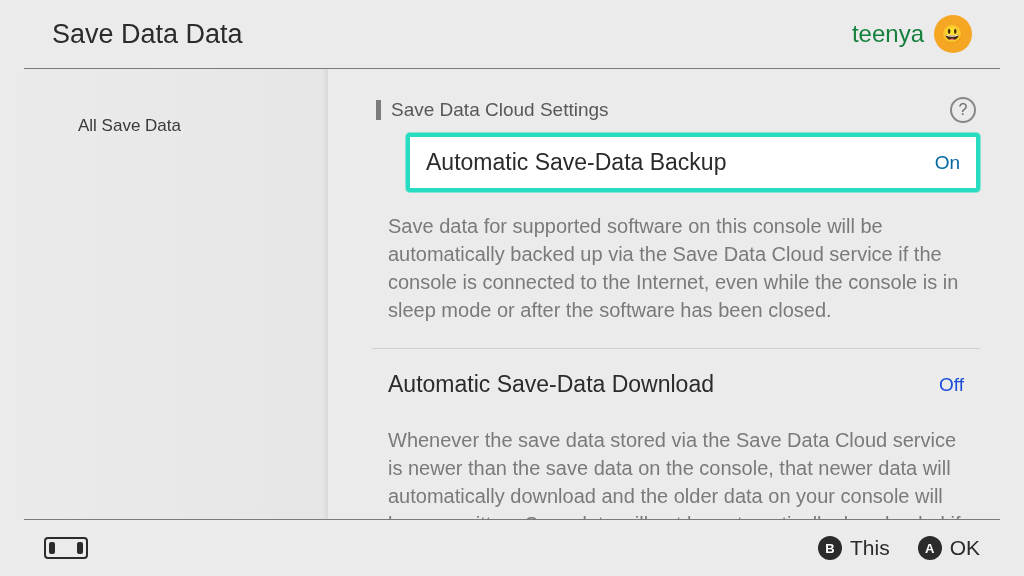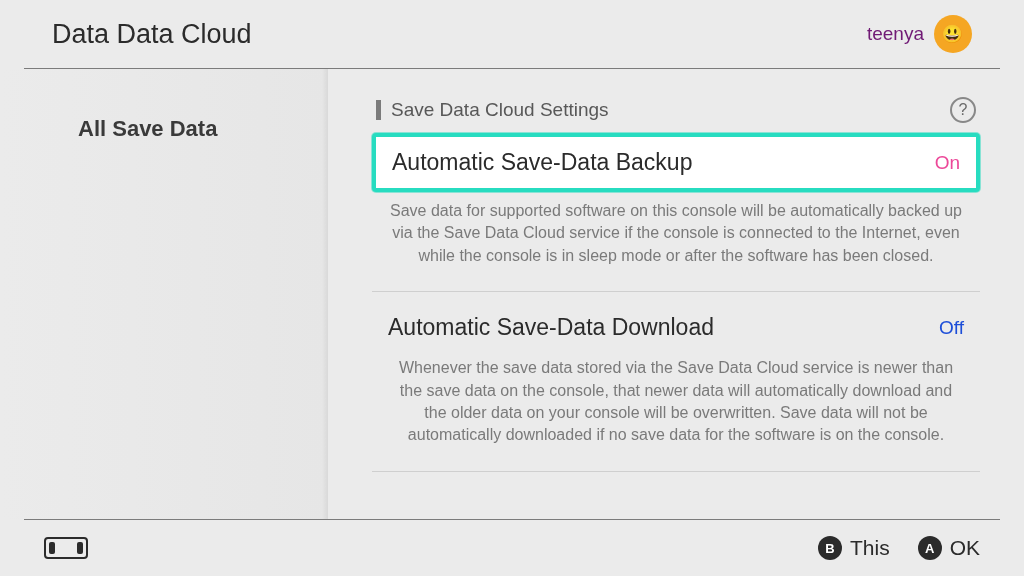"Data Data Cloud" div.header-title { text: Data Data Cloud -> Save Data Data }
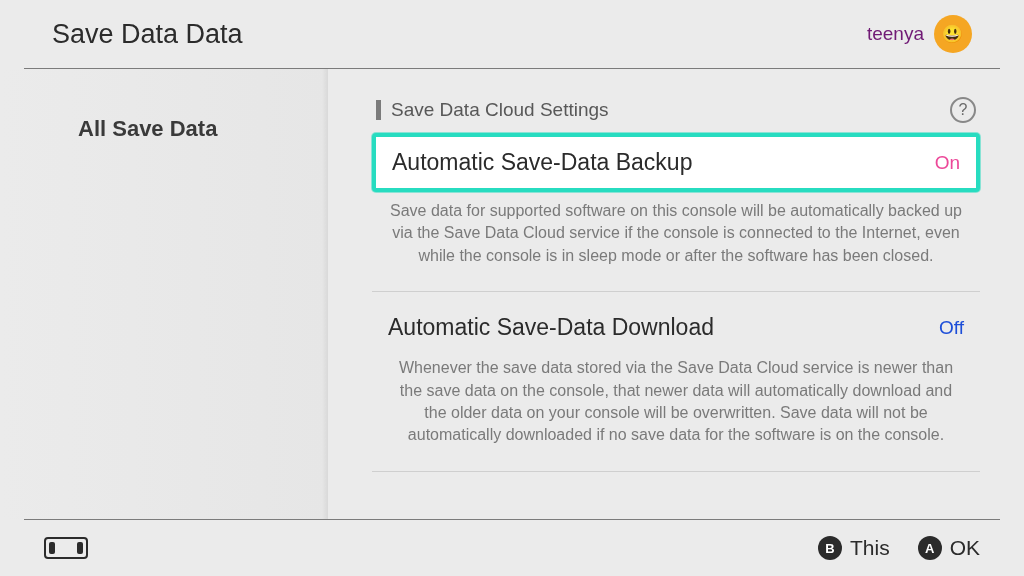"teenya" .header-username { color: #701a75 -> #15803d; font-size: 19px -> 24px }
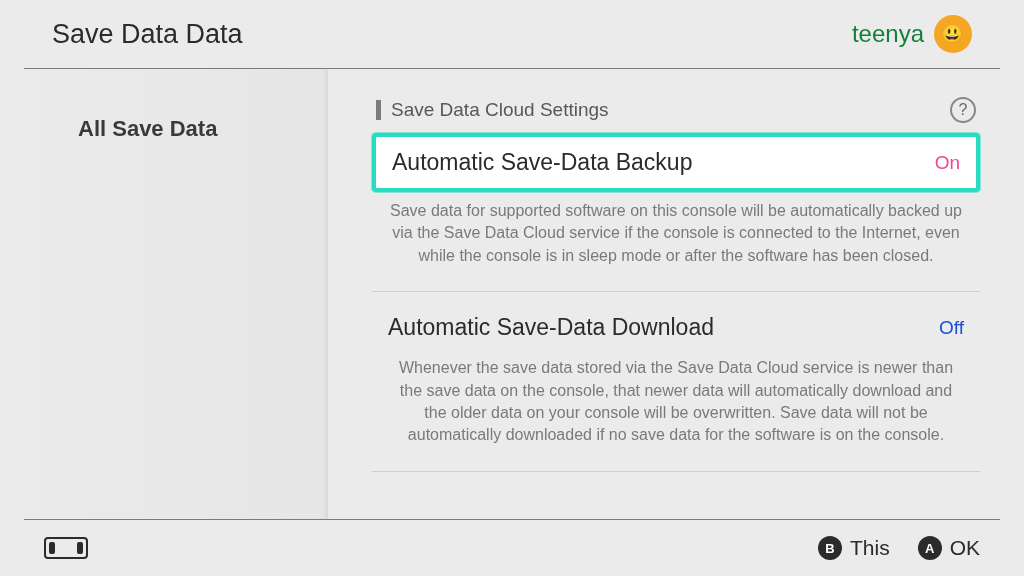"All Save Data" .side-item { font-size: 22px -> 17px; font-weight: bold -> none }
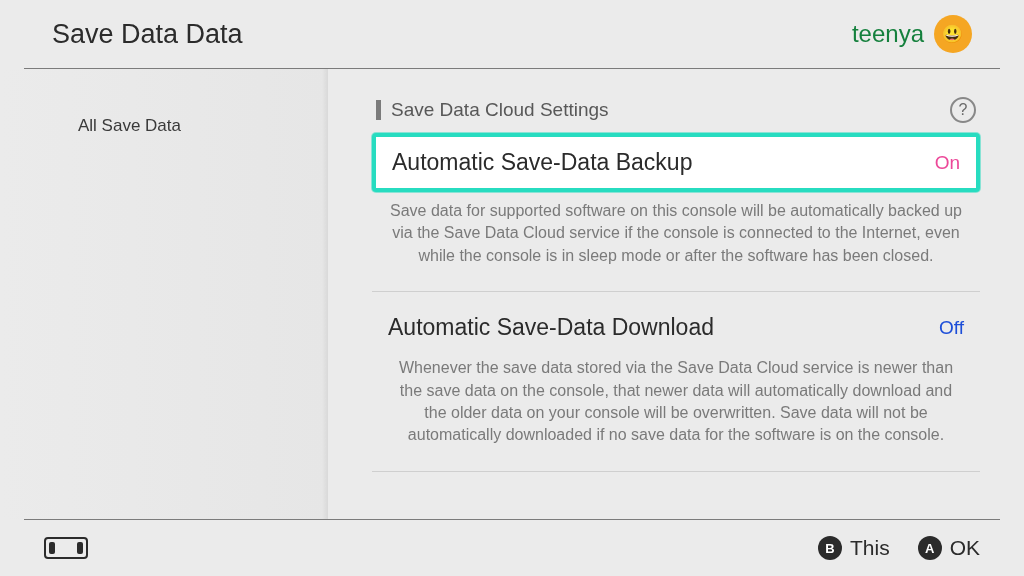"Automatic Save-Data Backup" .setting-row.highlight { margin-left: none -> 34px }
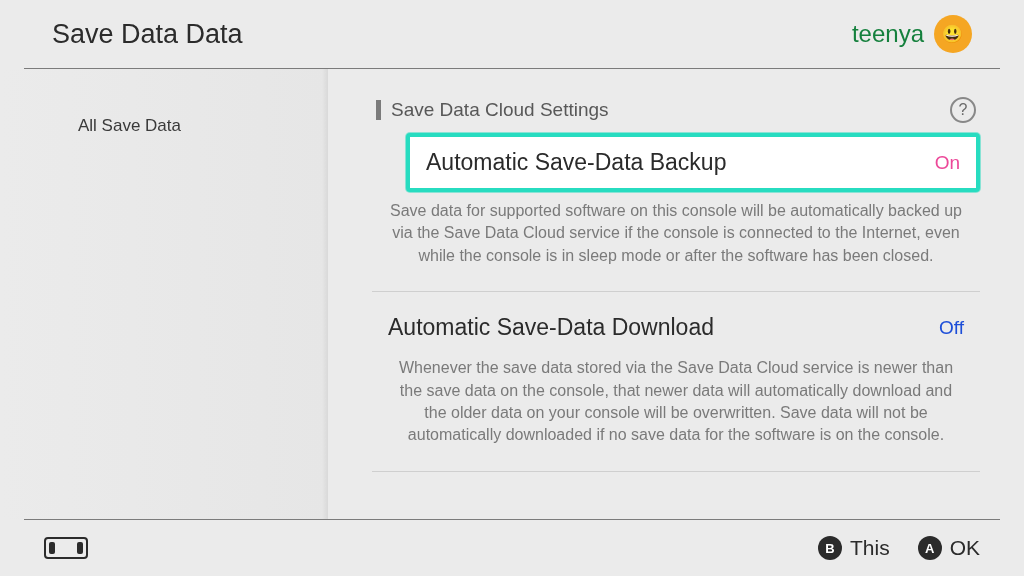"On" .value-on { color: #ec4899 -> #0369a1 }
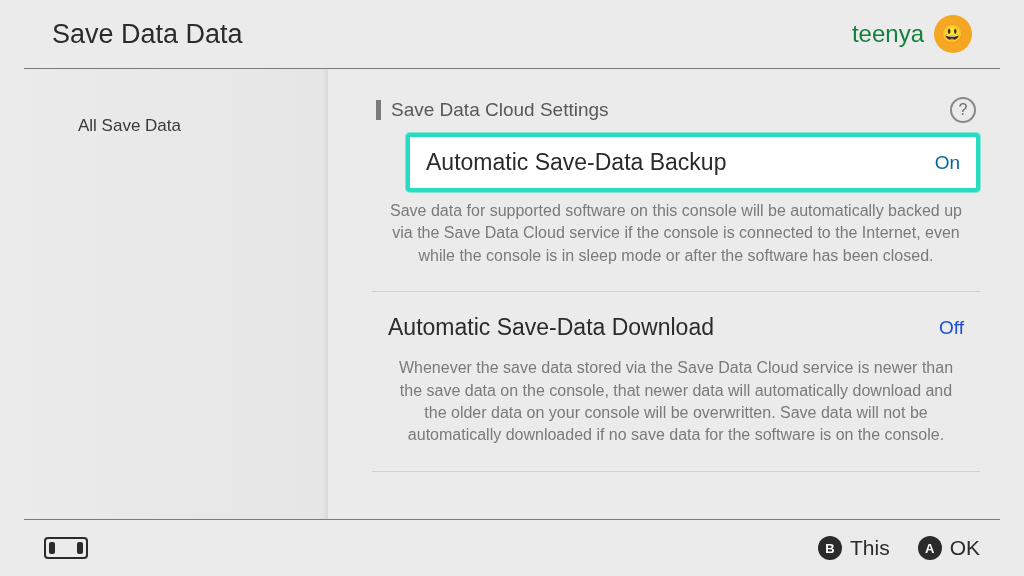"Save data for supported software" .setting-desc { font-size: 16px -> 20px; padding: 8px 16px 14px 16px -> 20px 16px 14px 16px; text-align: center -> none }
